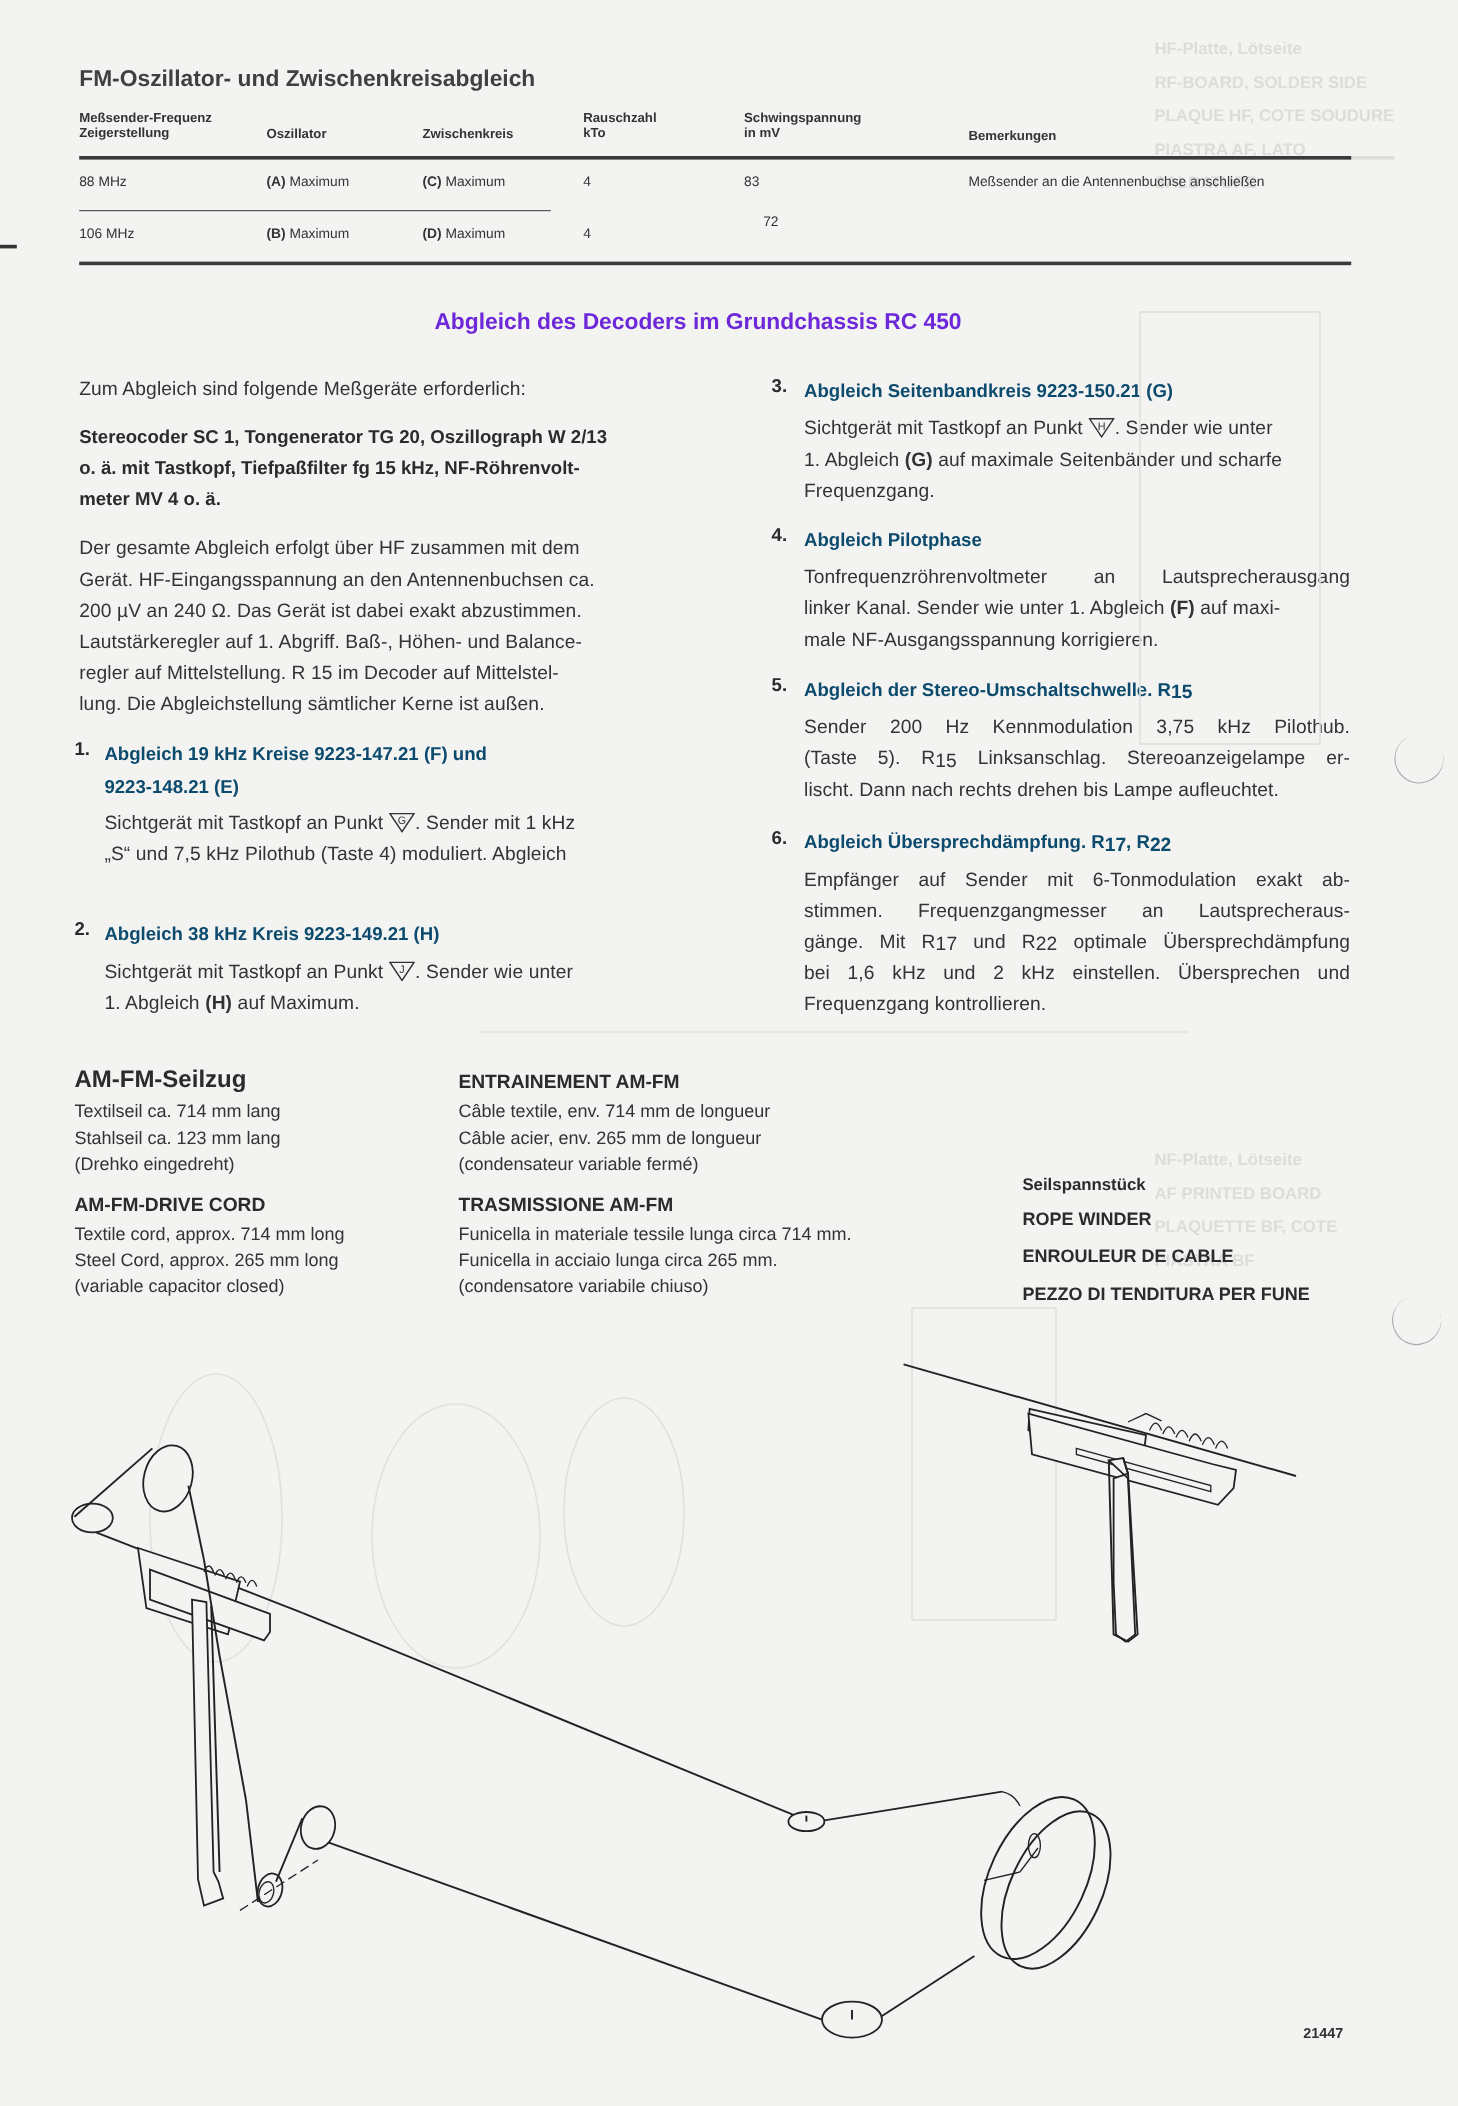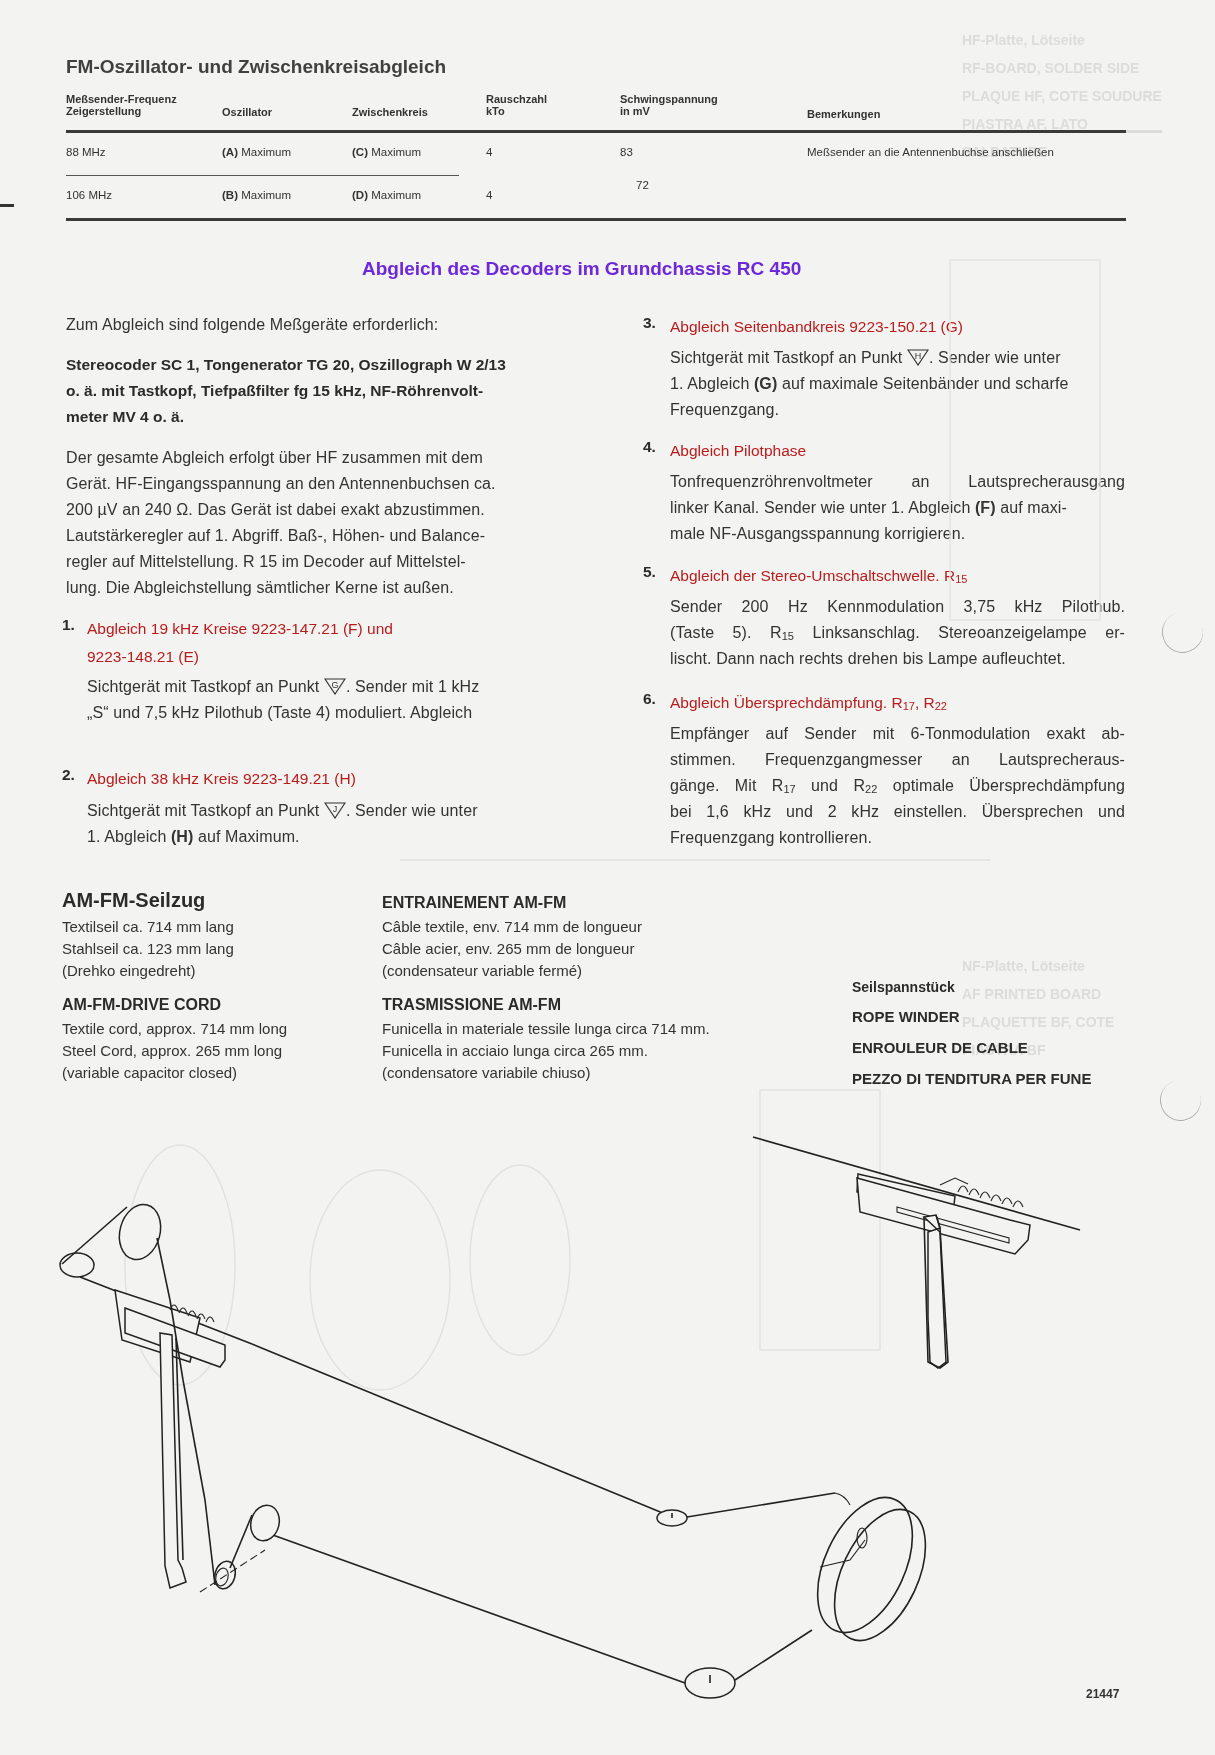"Abgleich Seitenbandkreis 9223-150.21 (G)" .step-head { color: #b91c1c -> #0c4a6e; font-weight: normal -> bold }
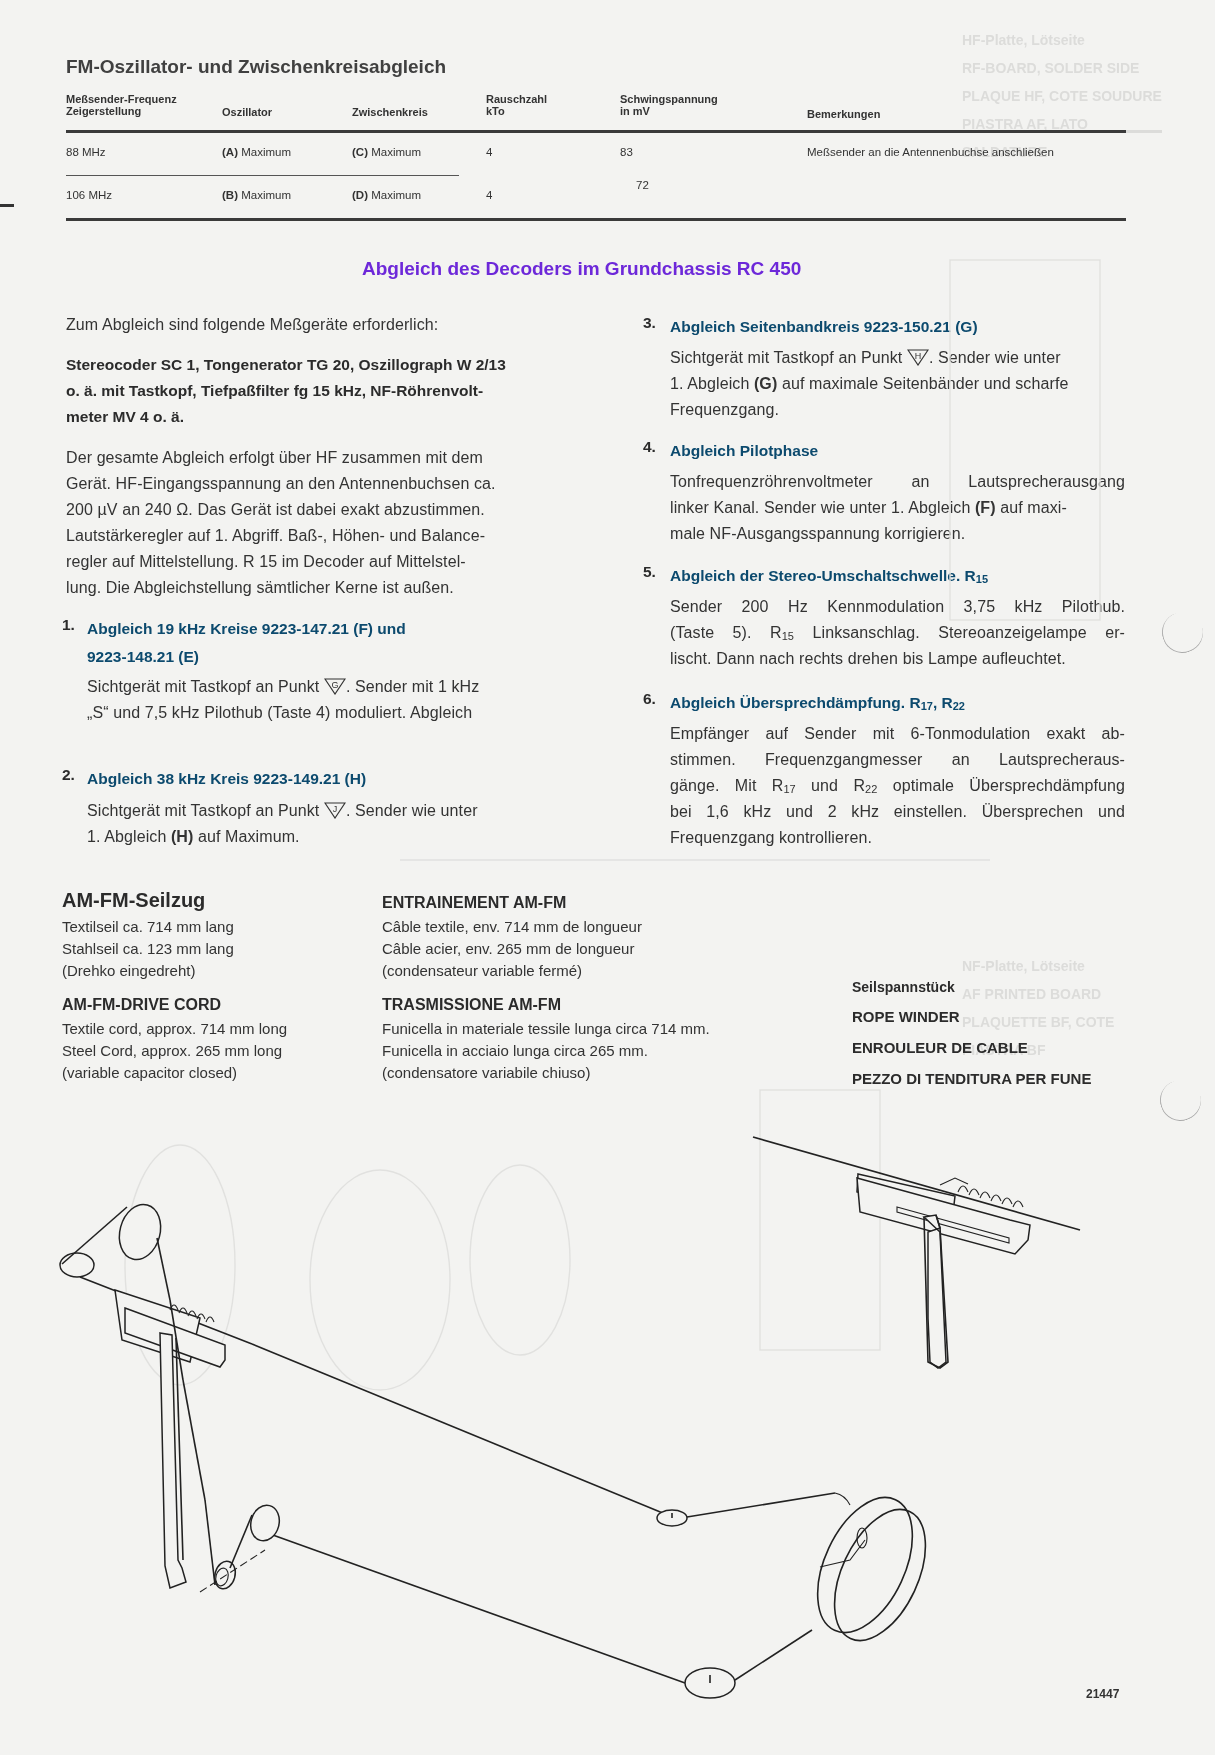"15" sub { font-size: 11px -> 16px }
